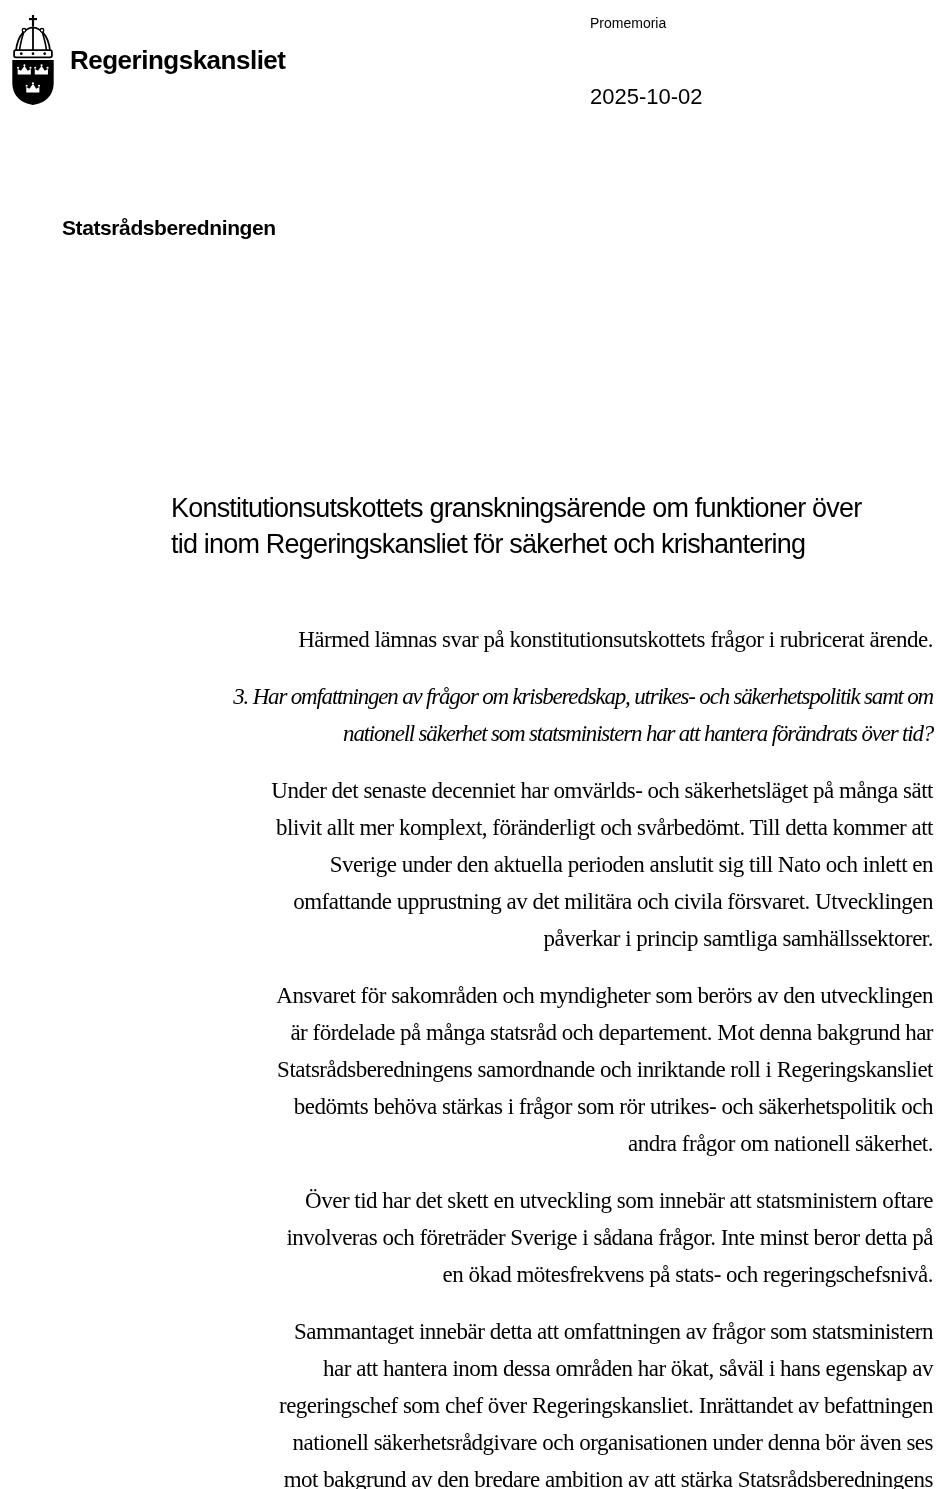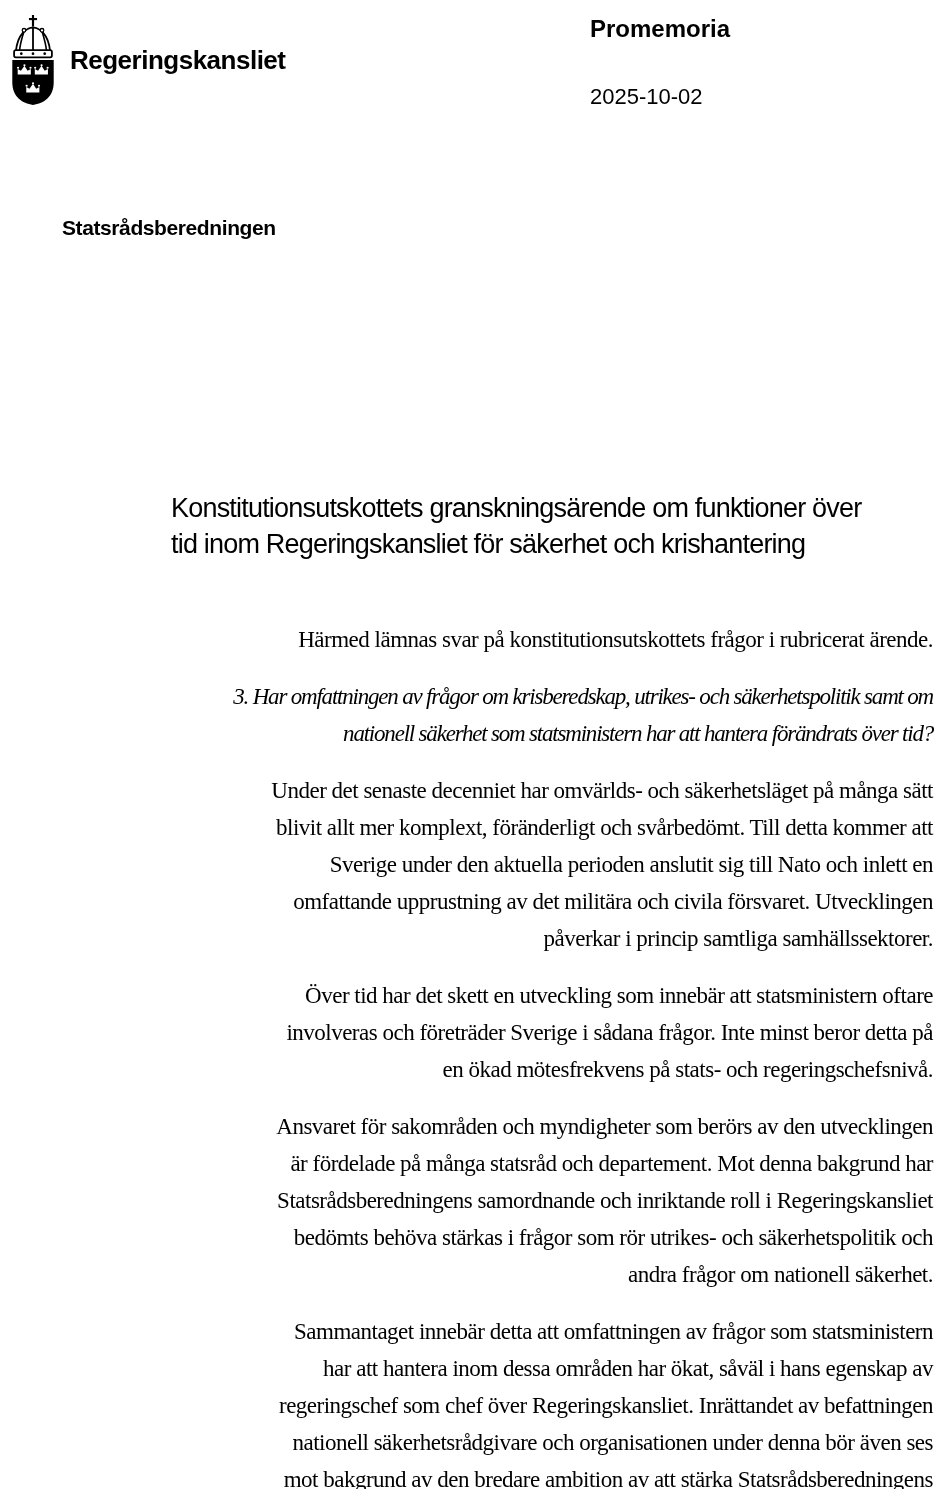"Promemoria" .doc-type { font-size: 24px -> 14px; font-weight: bold -> normal }
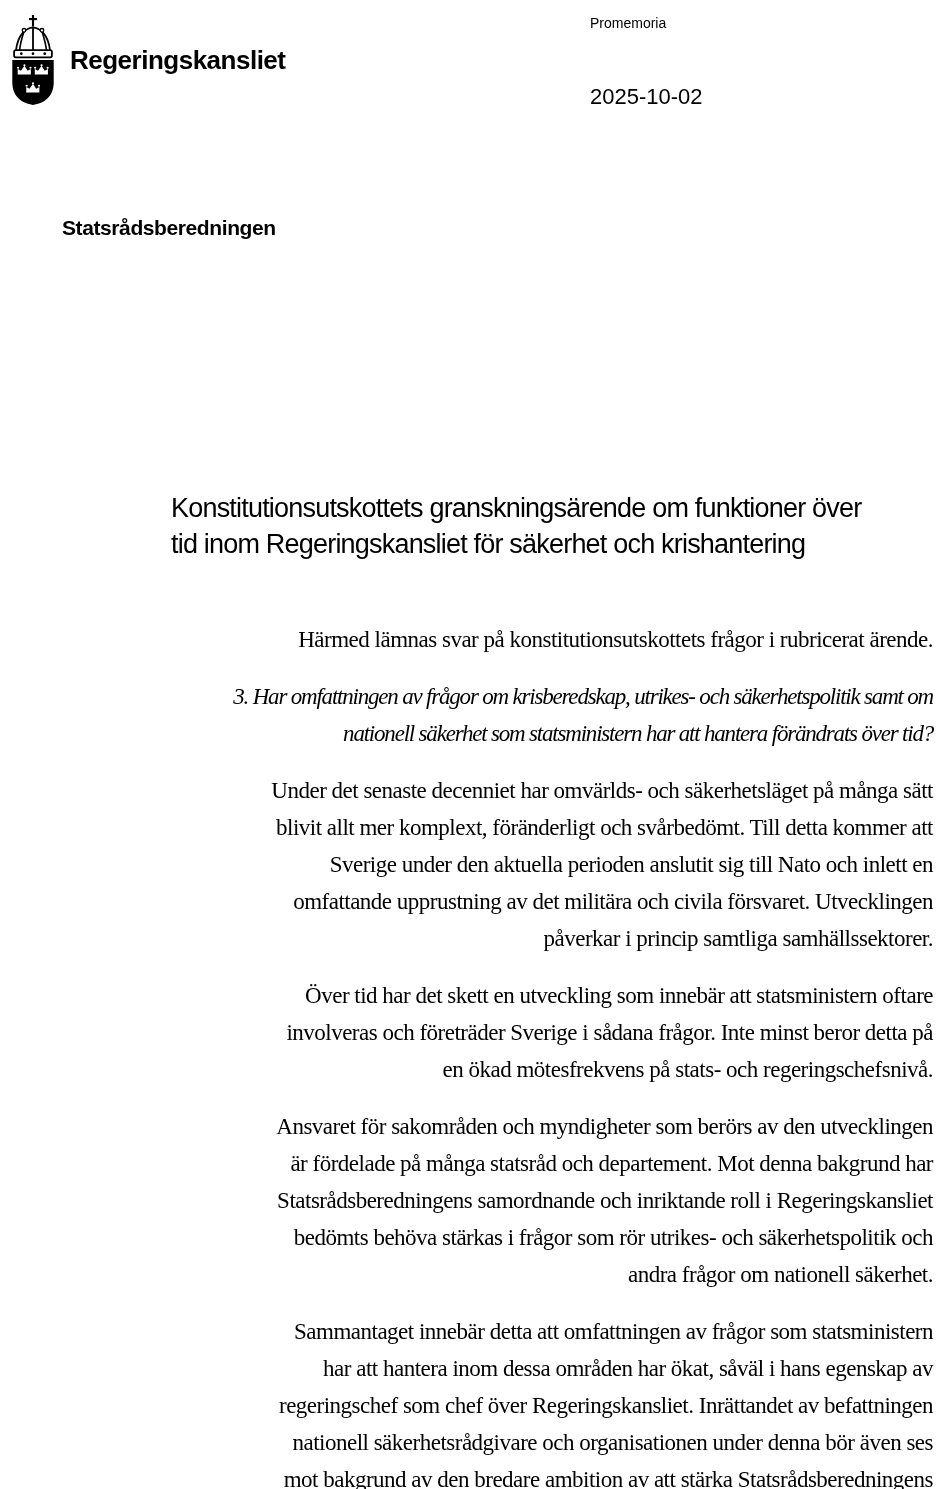"Över tid har det skett" div.para { order: before "Ansvaret för sakområden och myndigheter" -> after "Ansvaret för sakområden och myndigheter" }
